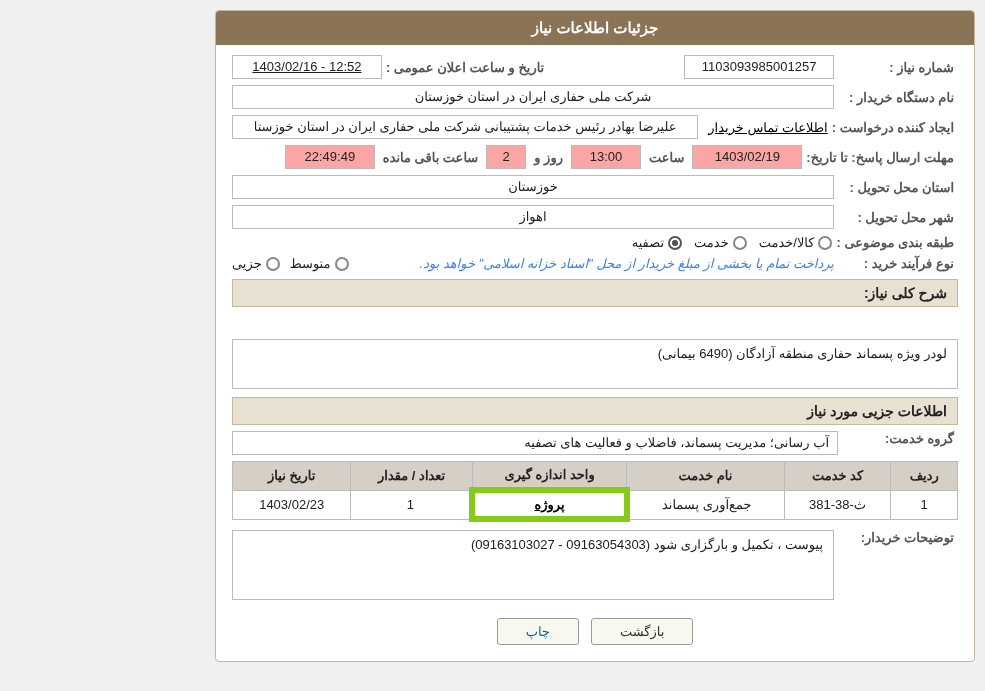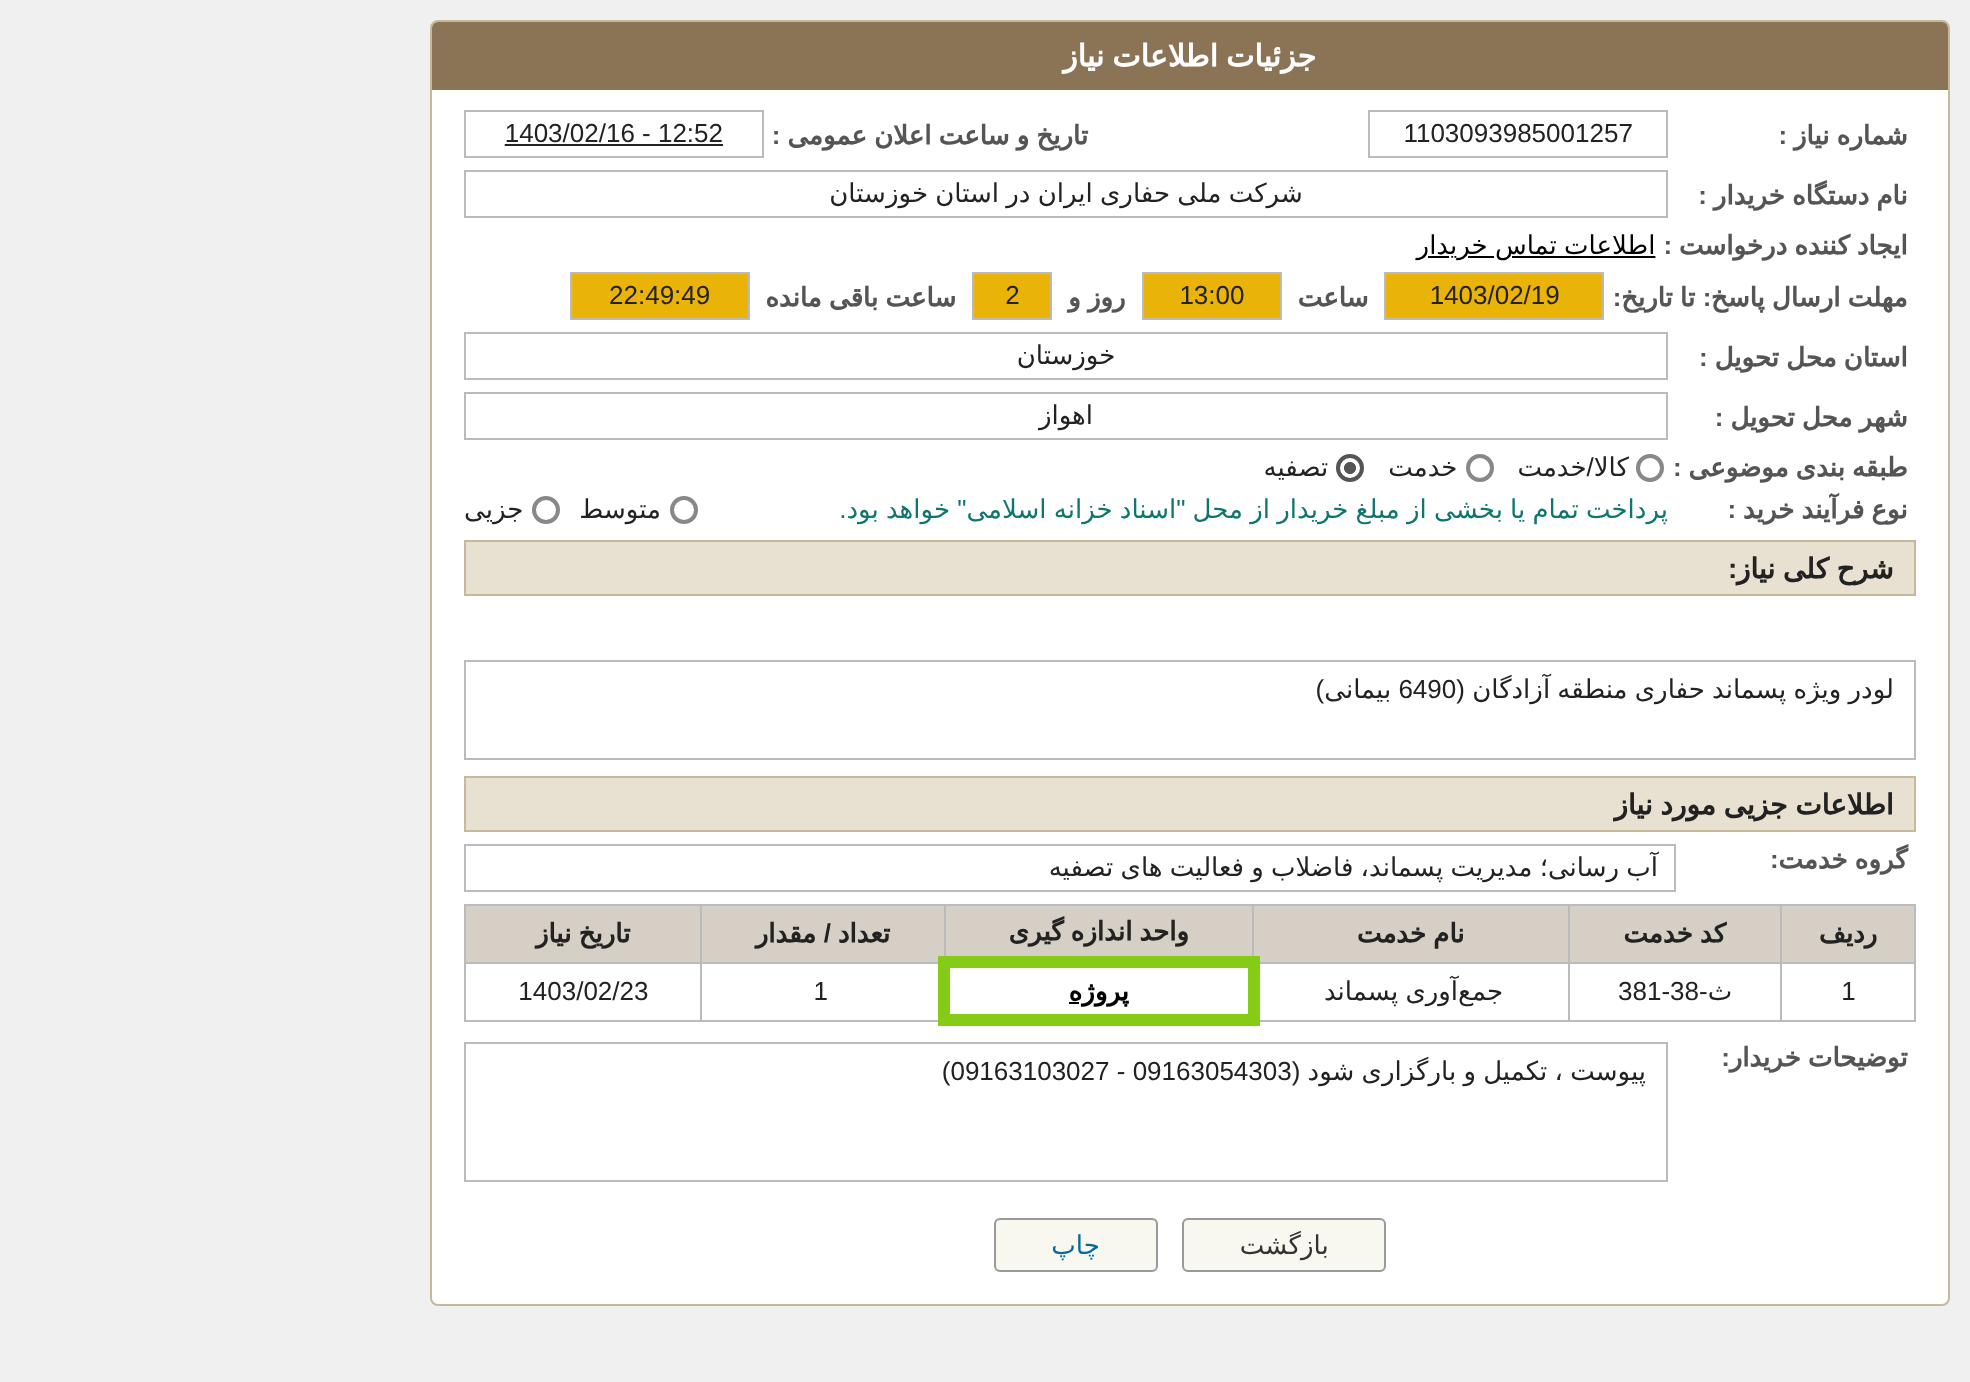"علیرضا بهادر رئیس خدمات پشتیبانی" div.value-box { html: none -> <div>علیرضا بهادر رئیس خدمات پشتیبانی شرکت ملی حفاری ایران در استان خوزستا</div> }
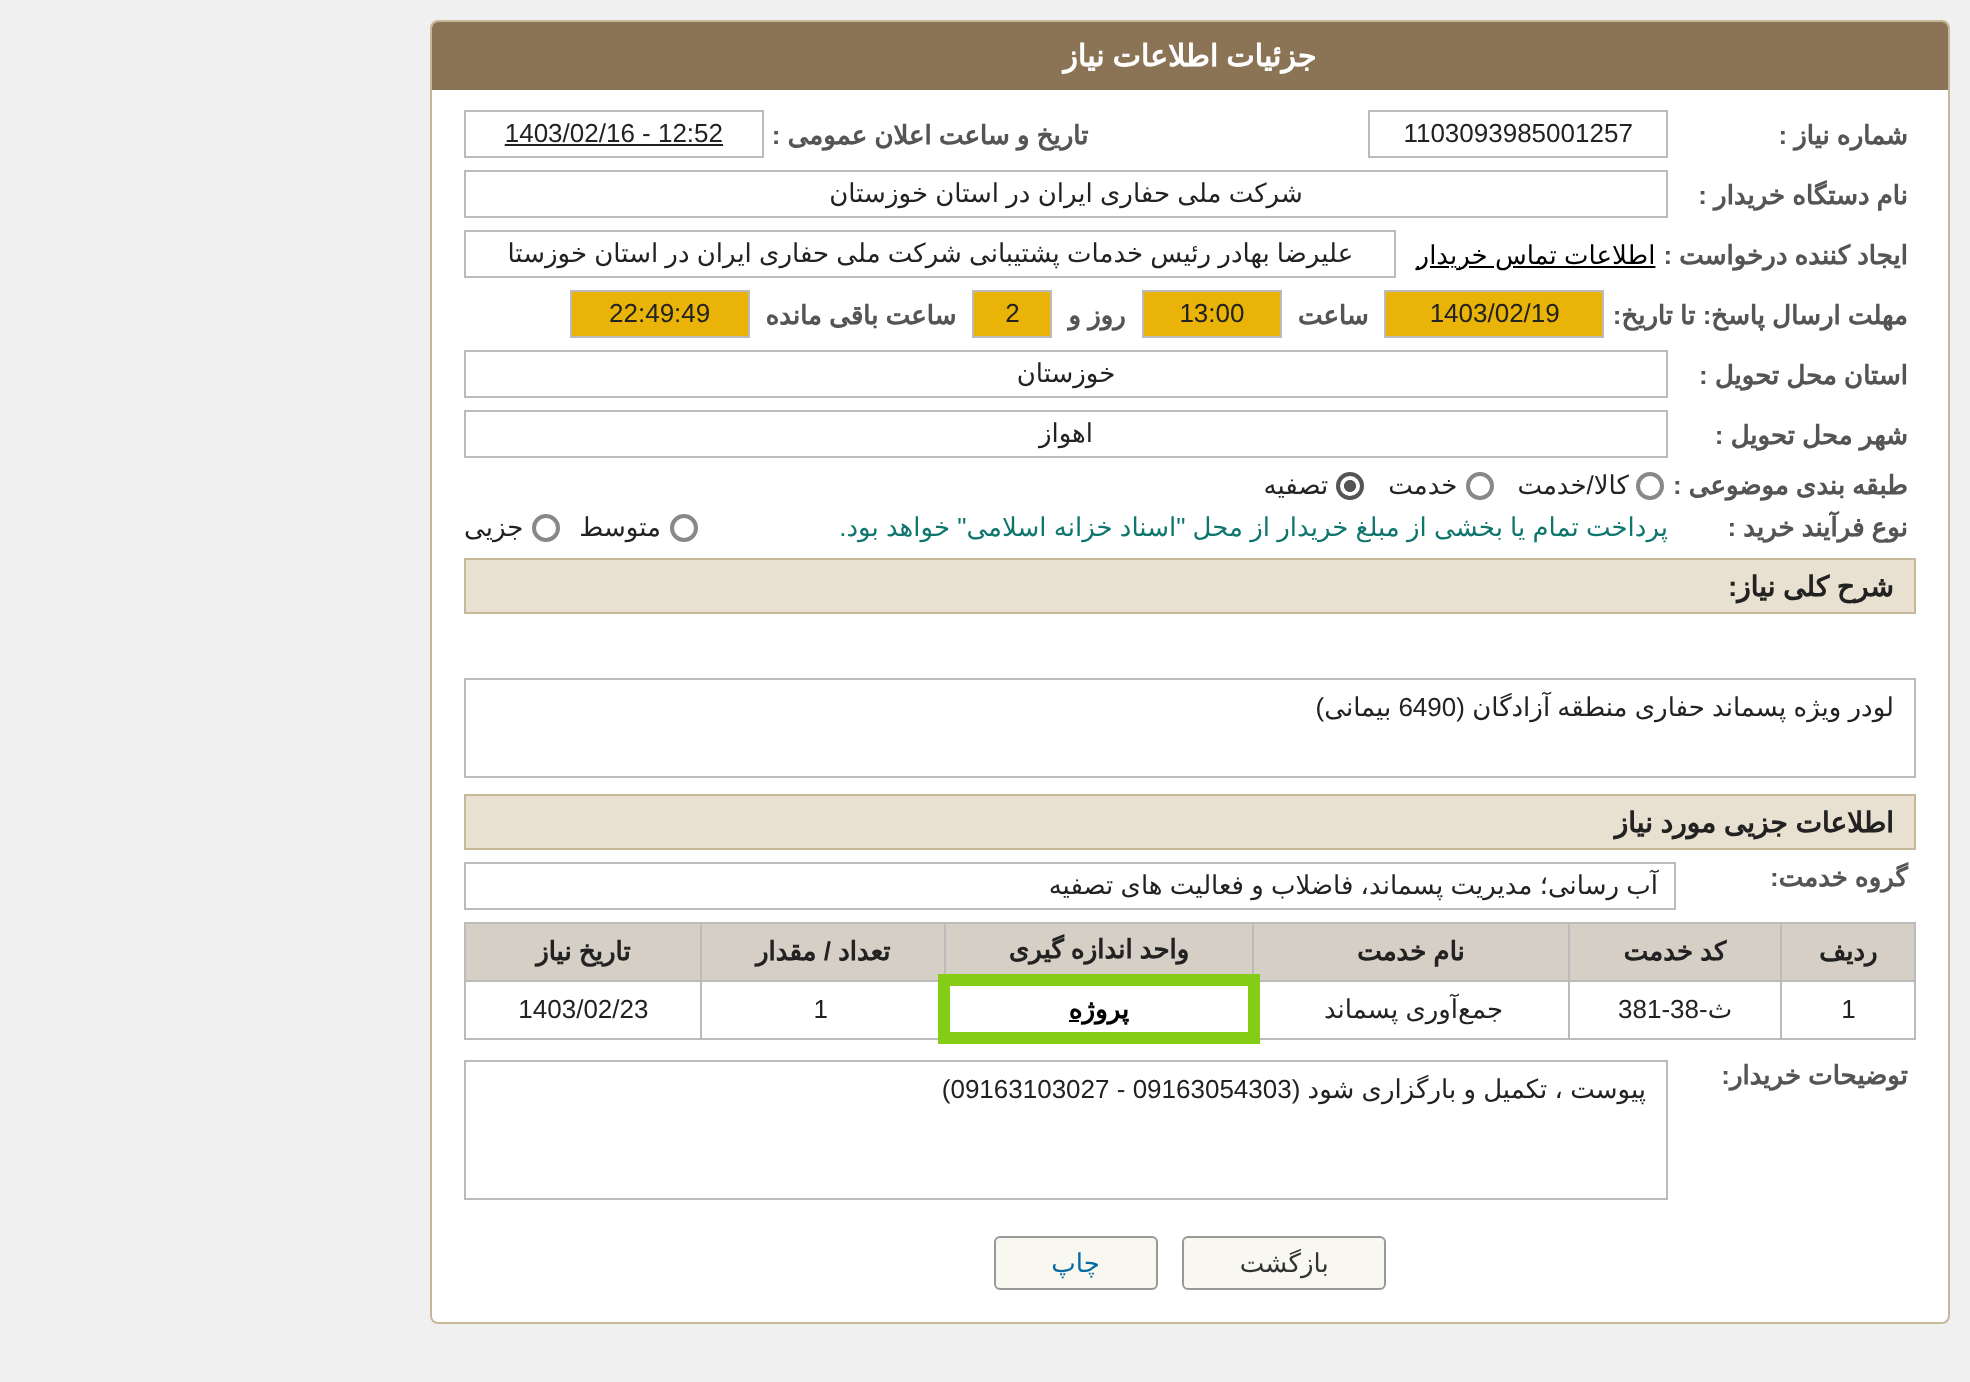"22:49:49" .value-box-inline { background: #eab308 -> #fca5a5 }
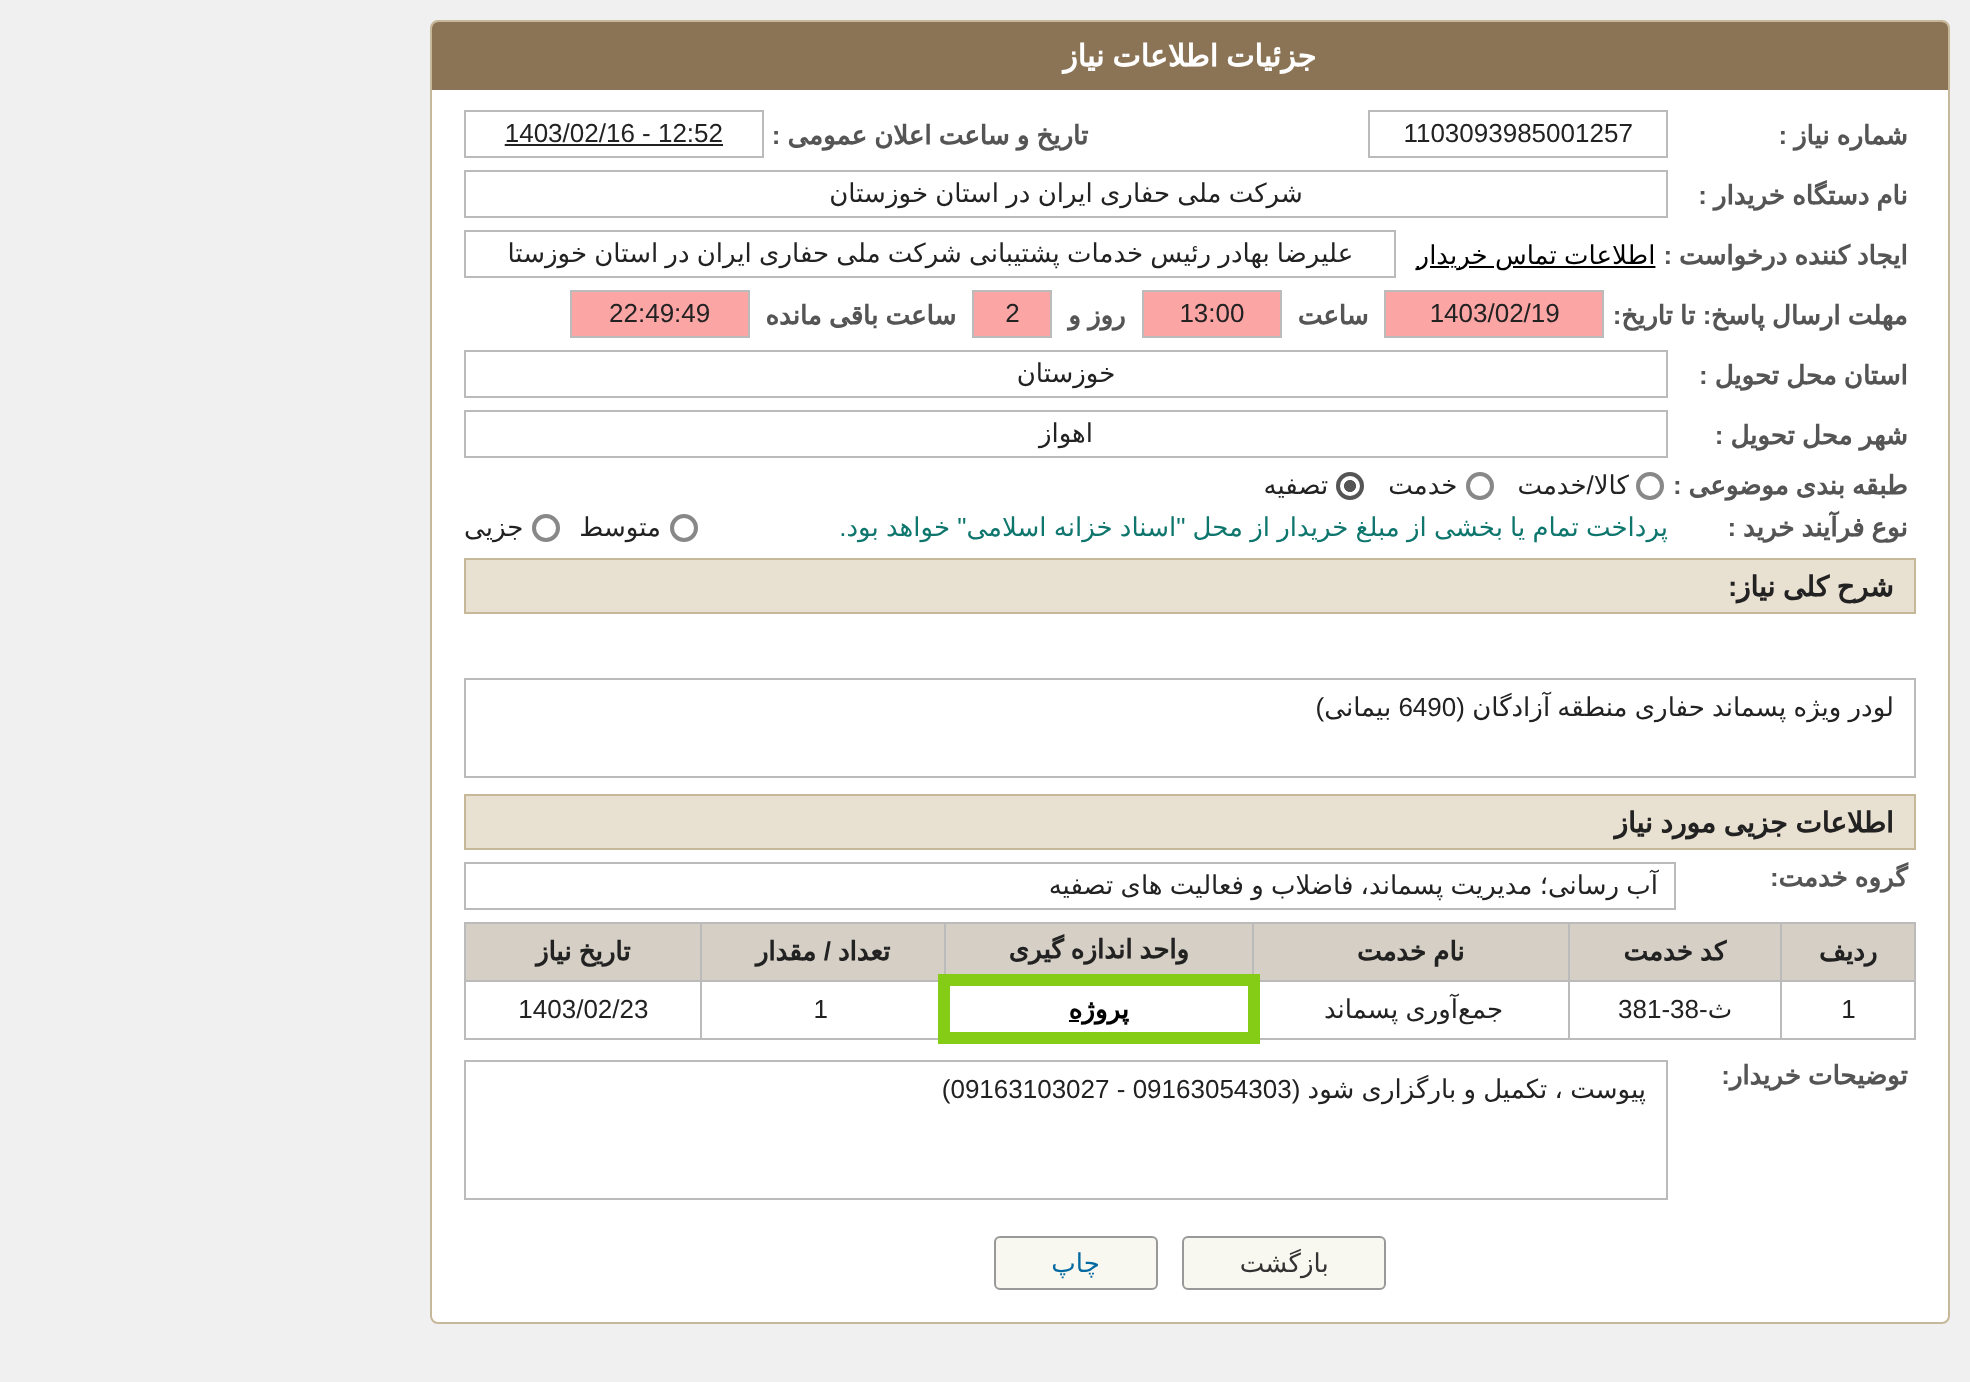"پرداخت تمام یا بخشی از" span { color: #0f766e -> #3b82f6; font-style: none -> italic }
